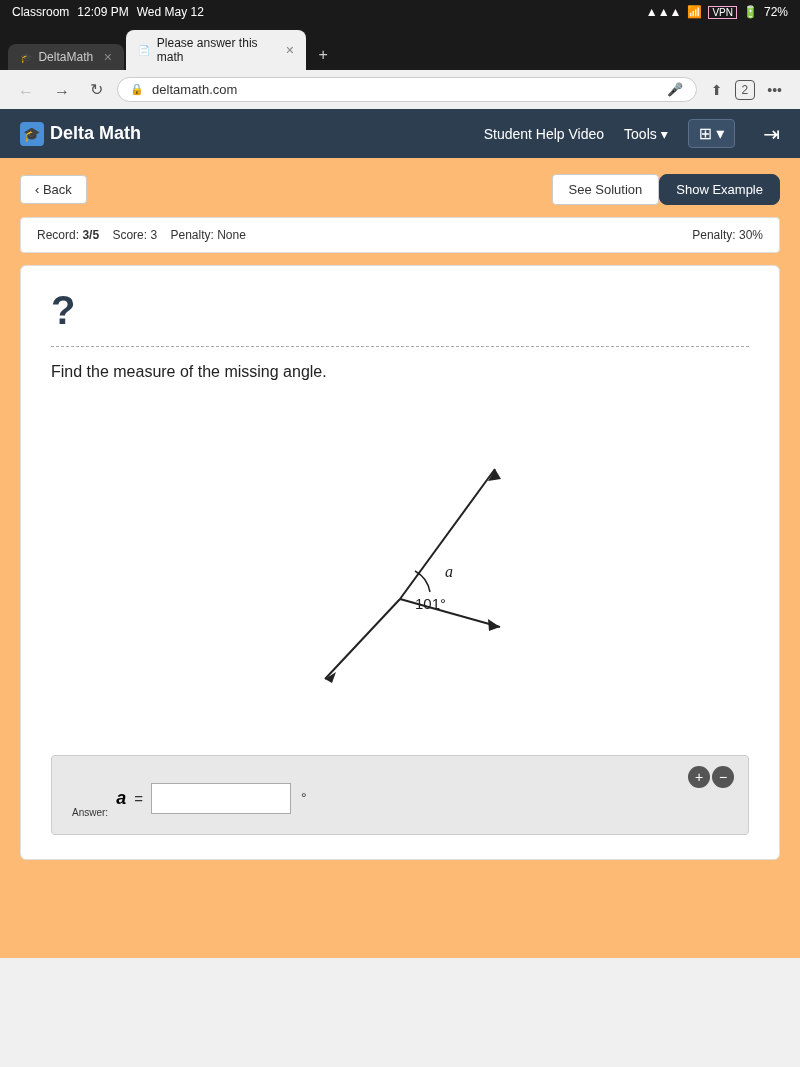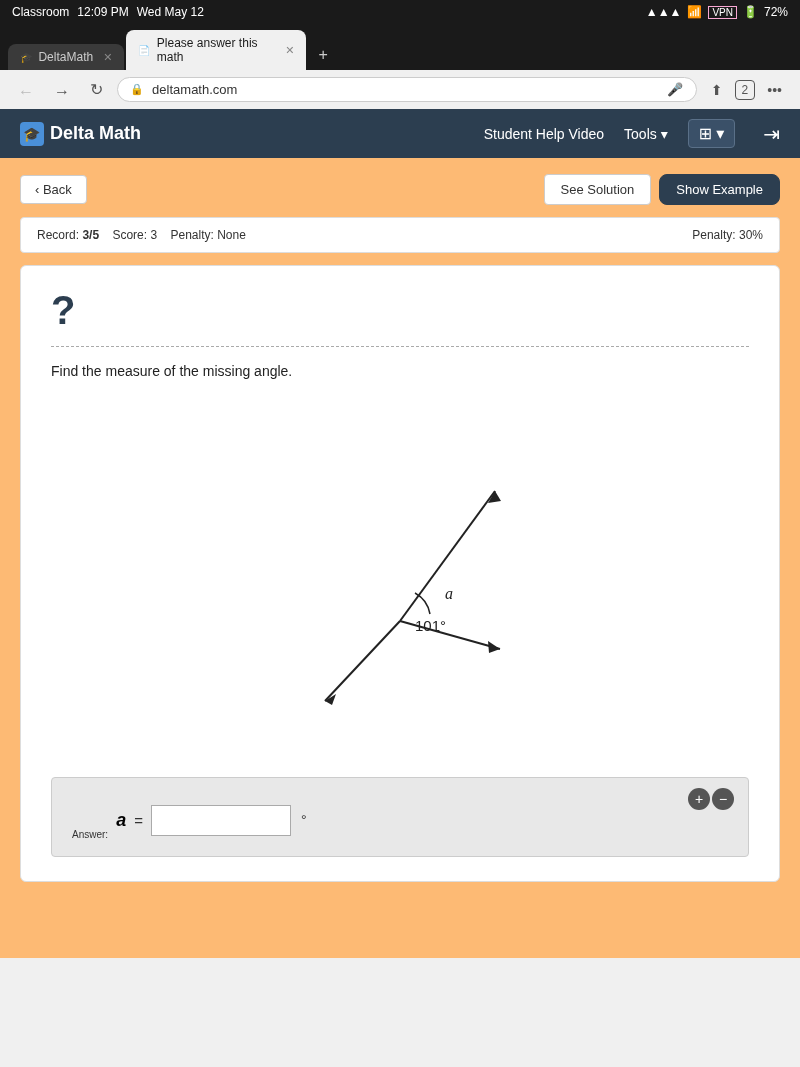"See Solution" .action-btns { gap: 8px -> none }
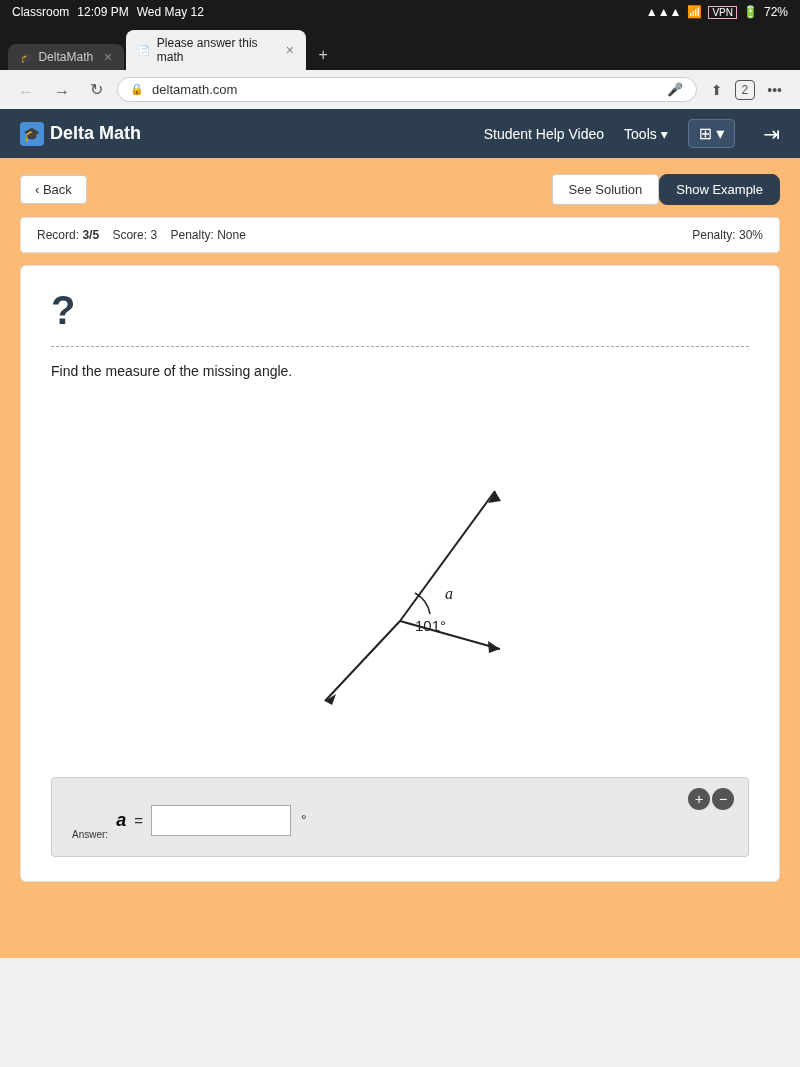"Find the measure of the" .problem-text { font-size: 14px -> 16px; margin-bottom: 32px -> 8px }
